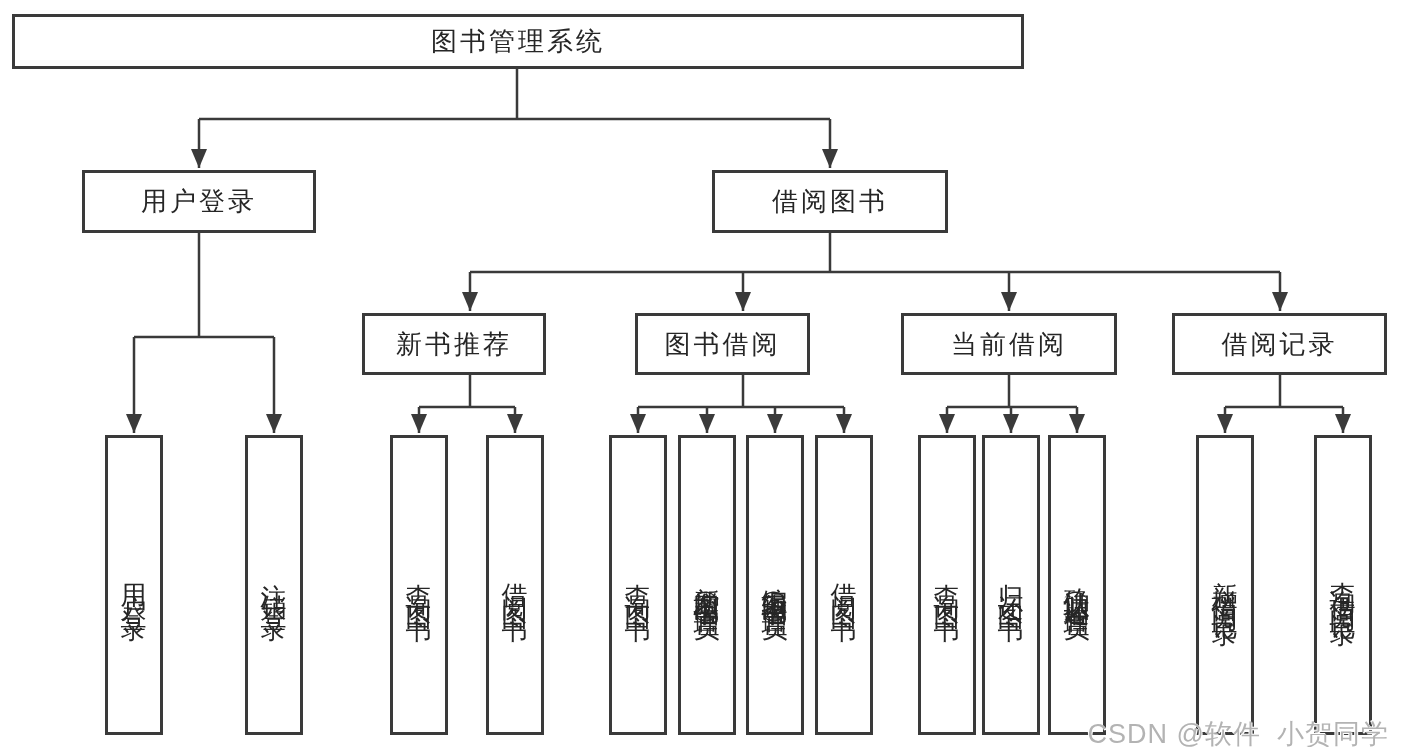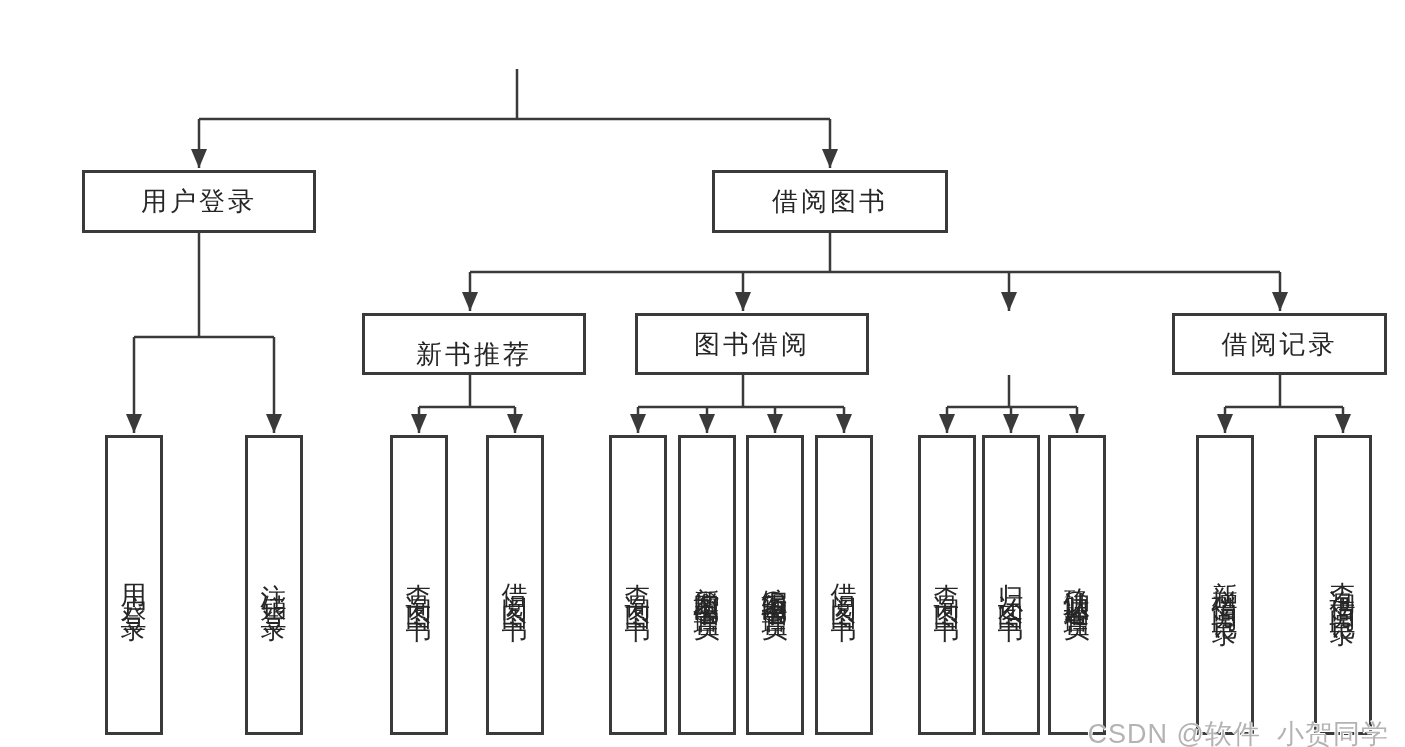"图书管理系统" div.node { html: none -> <div> <span>图书管理系统</span> </div> }
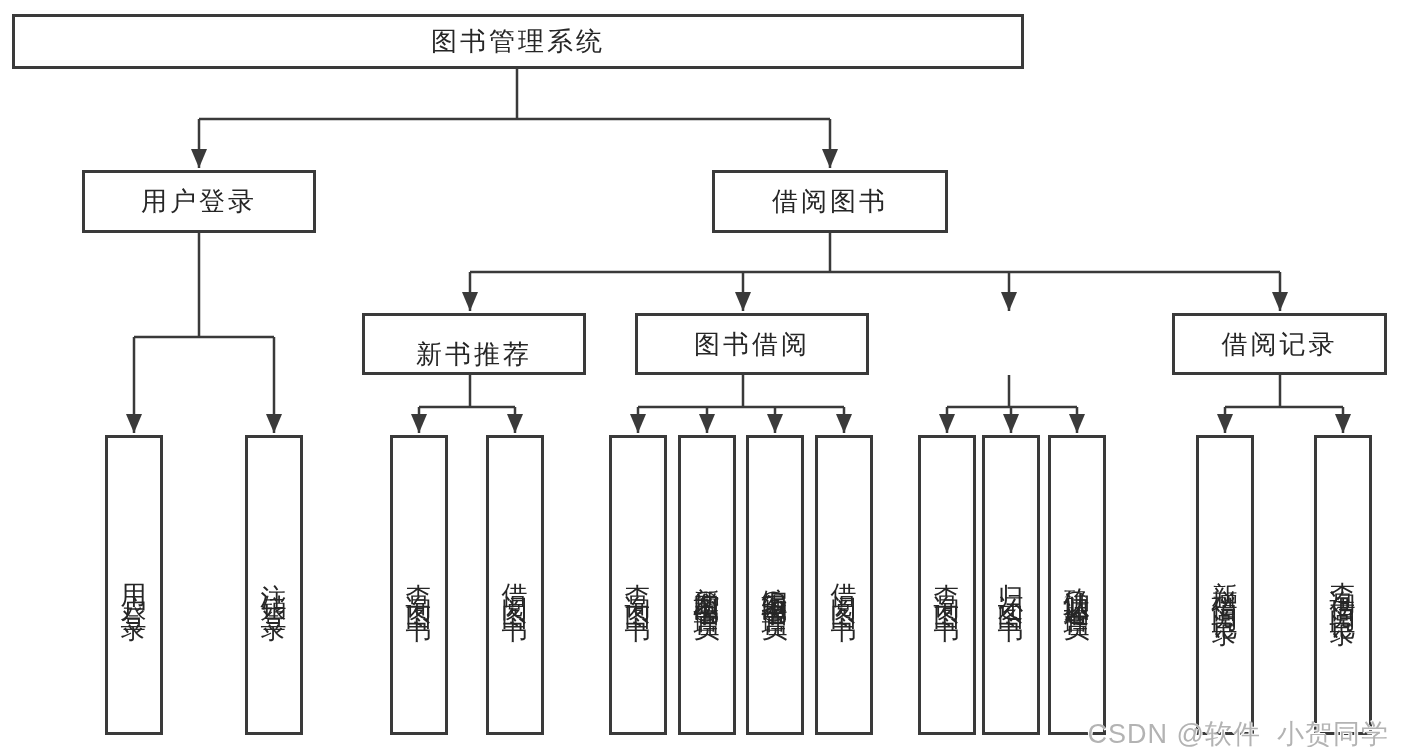"新书推荐" .l2-a { align-items: flex-end -> none; width: 224px -> 184px }
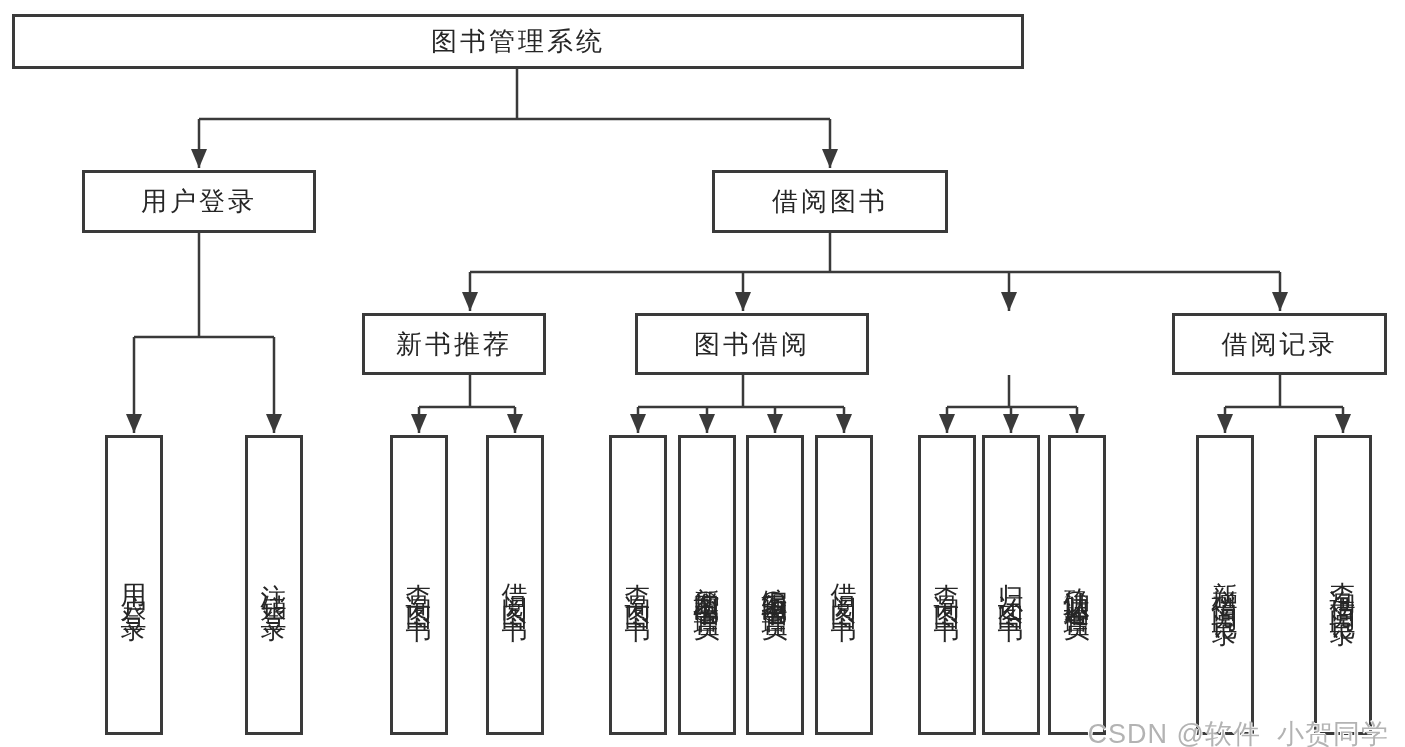"图书借阅" .l2-b { width: 234px -> 175px }
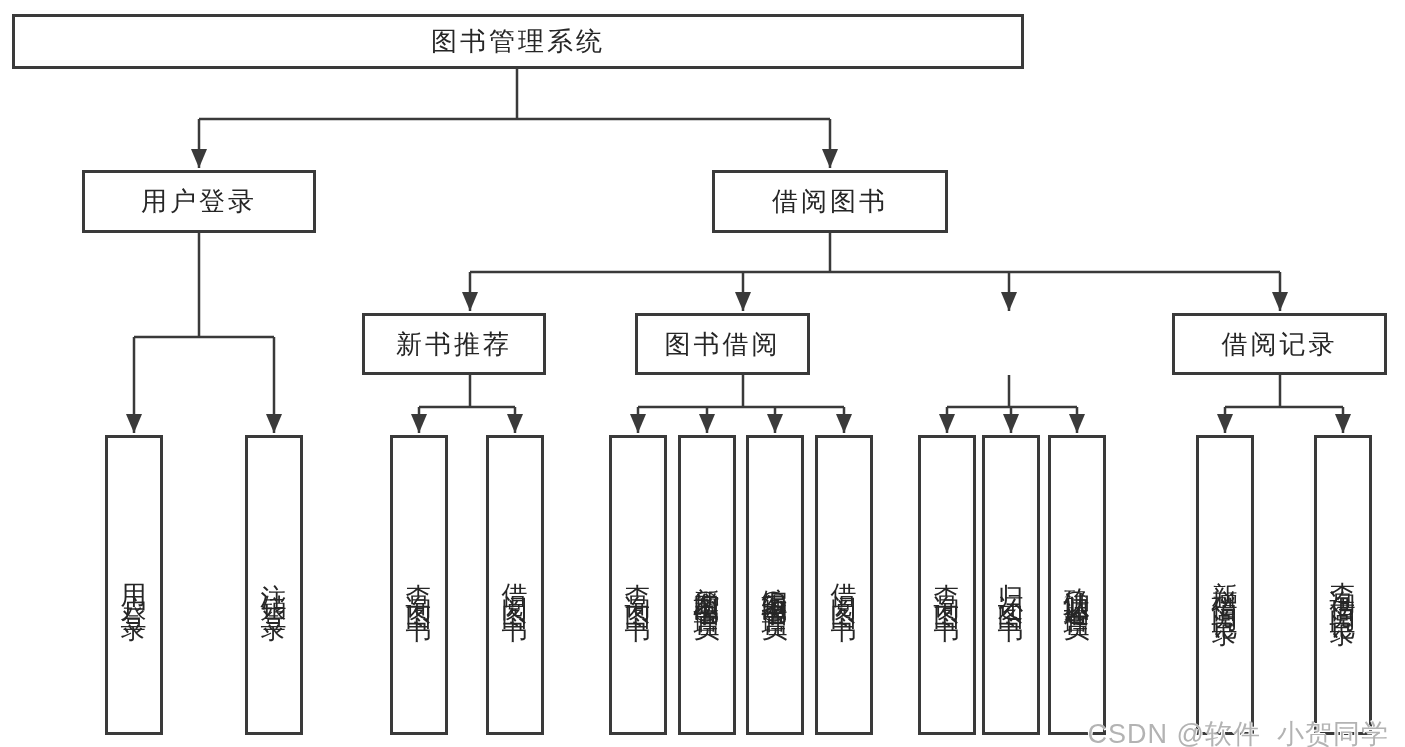"当前借阅" div.node { html: none -> <div> <span>当前借阅</span> </div> }
